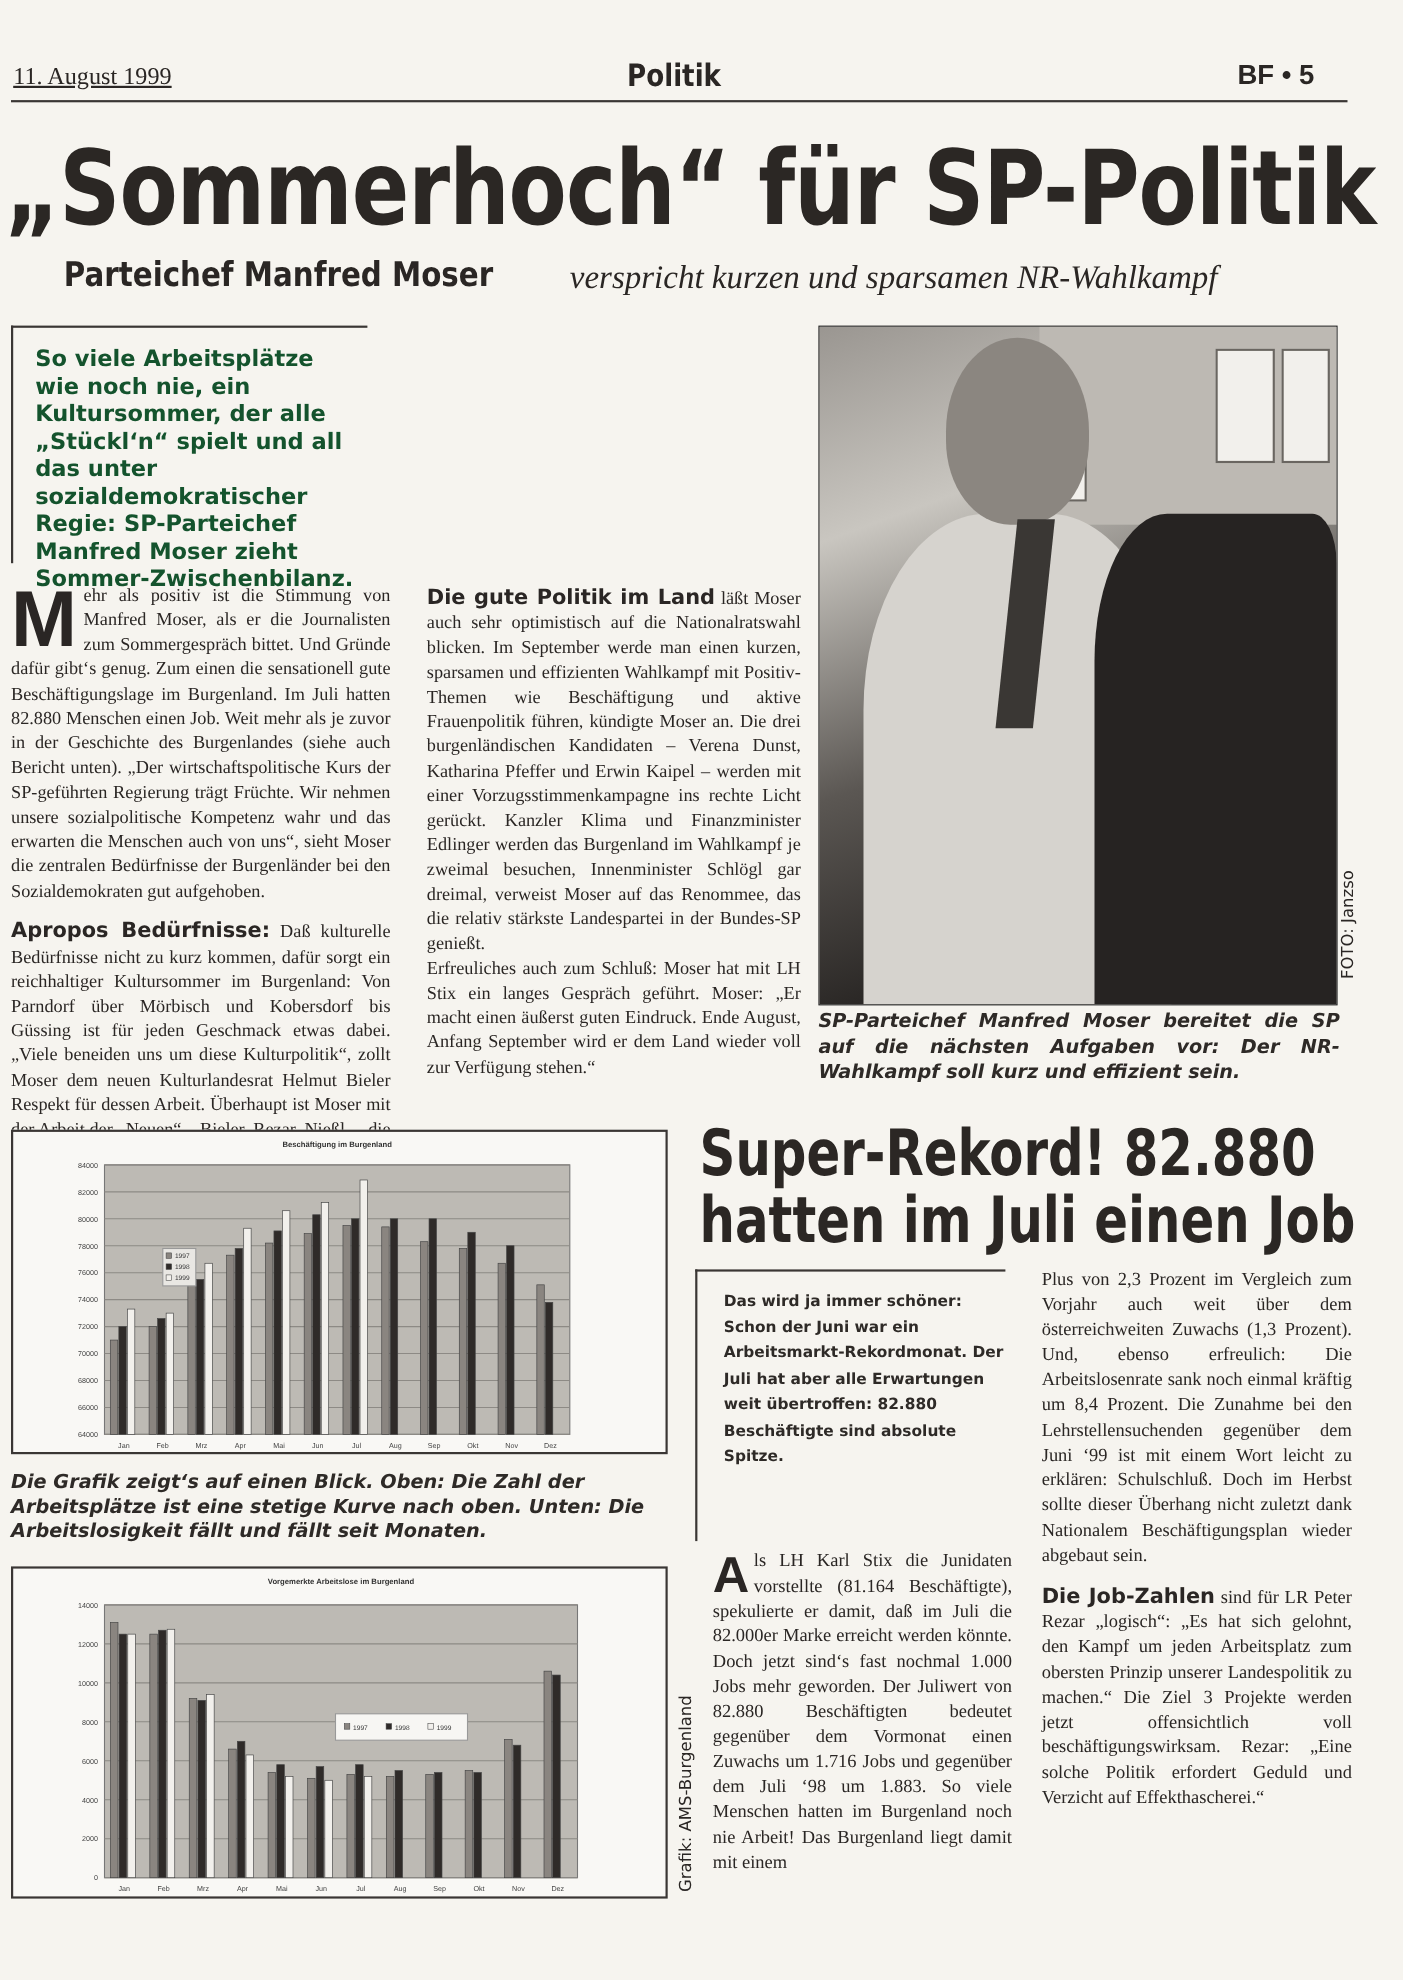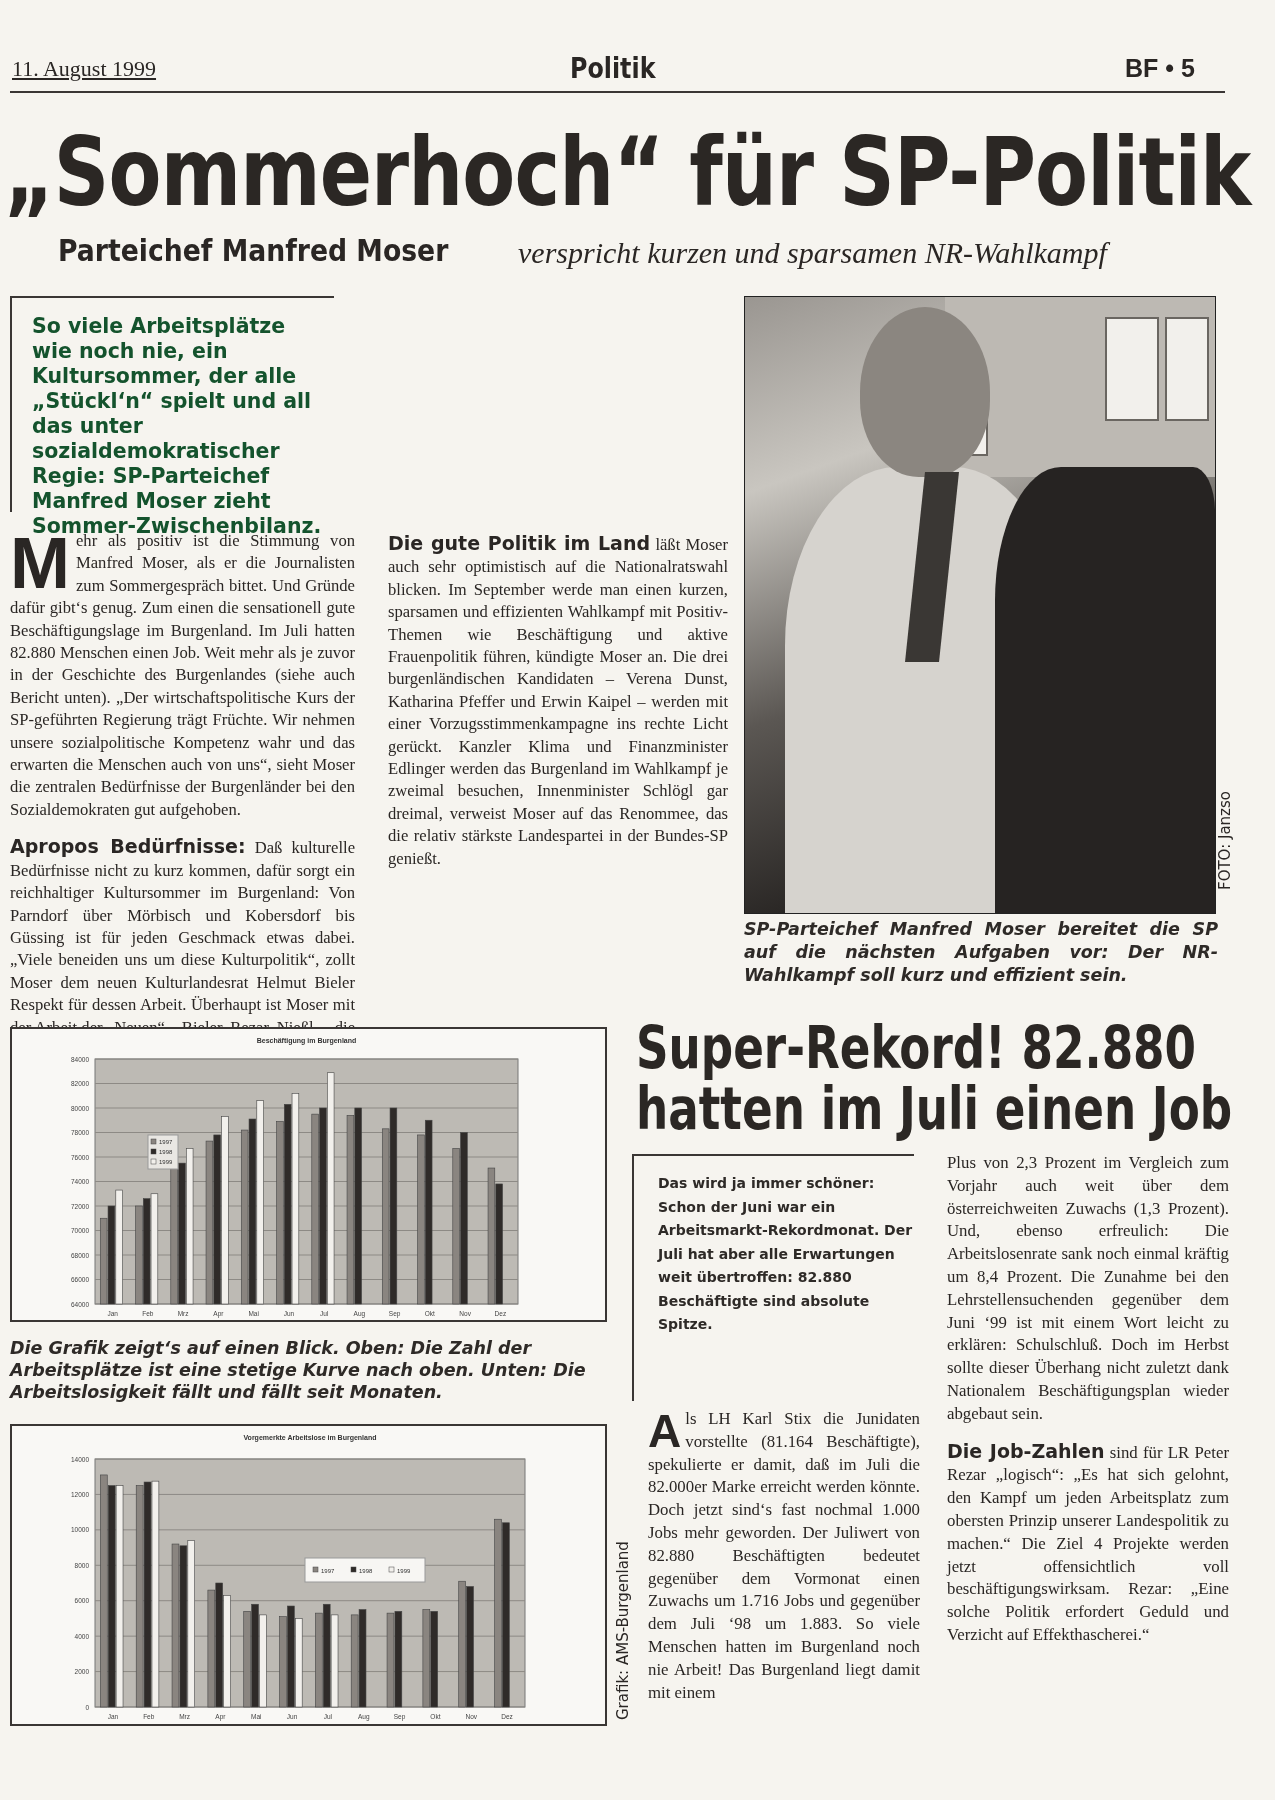"Erfreuliches auch zum Schluß: Moser" p { html: none -> <p>Erfreuliches auch zum Schluß: Moser hat mit LH Stix ein langes Gespräch geführt. Moser: „Er macht einen äußerst guten Eindruck. Ende August, Anfang September wird er dem Land wieder voll zur Verfügung stehen.“</p> }
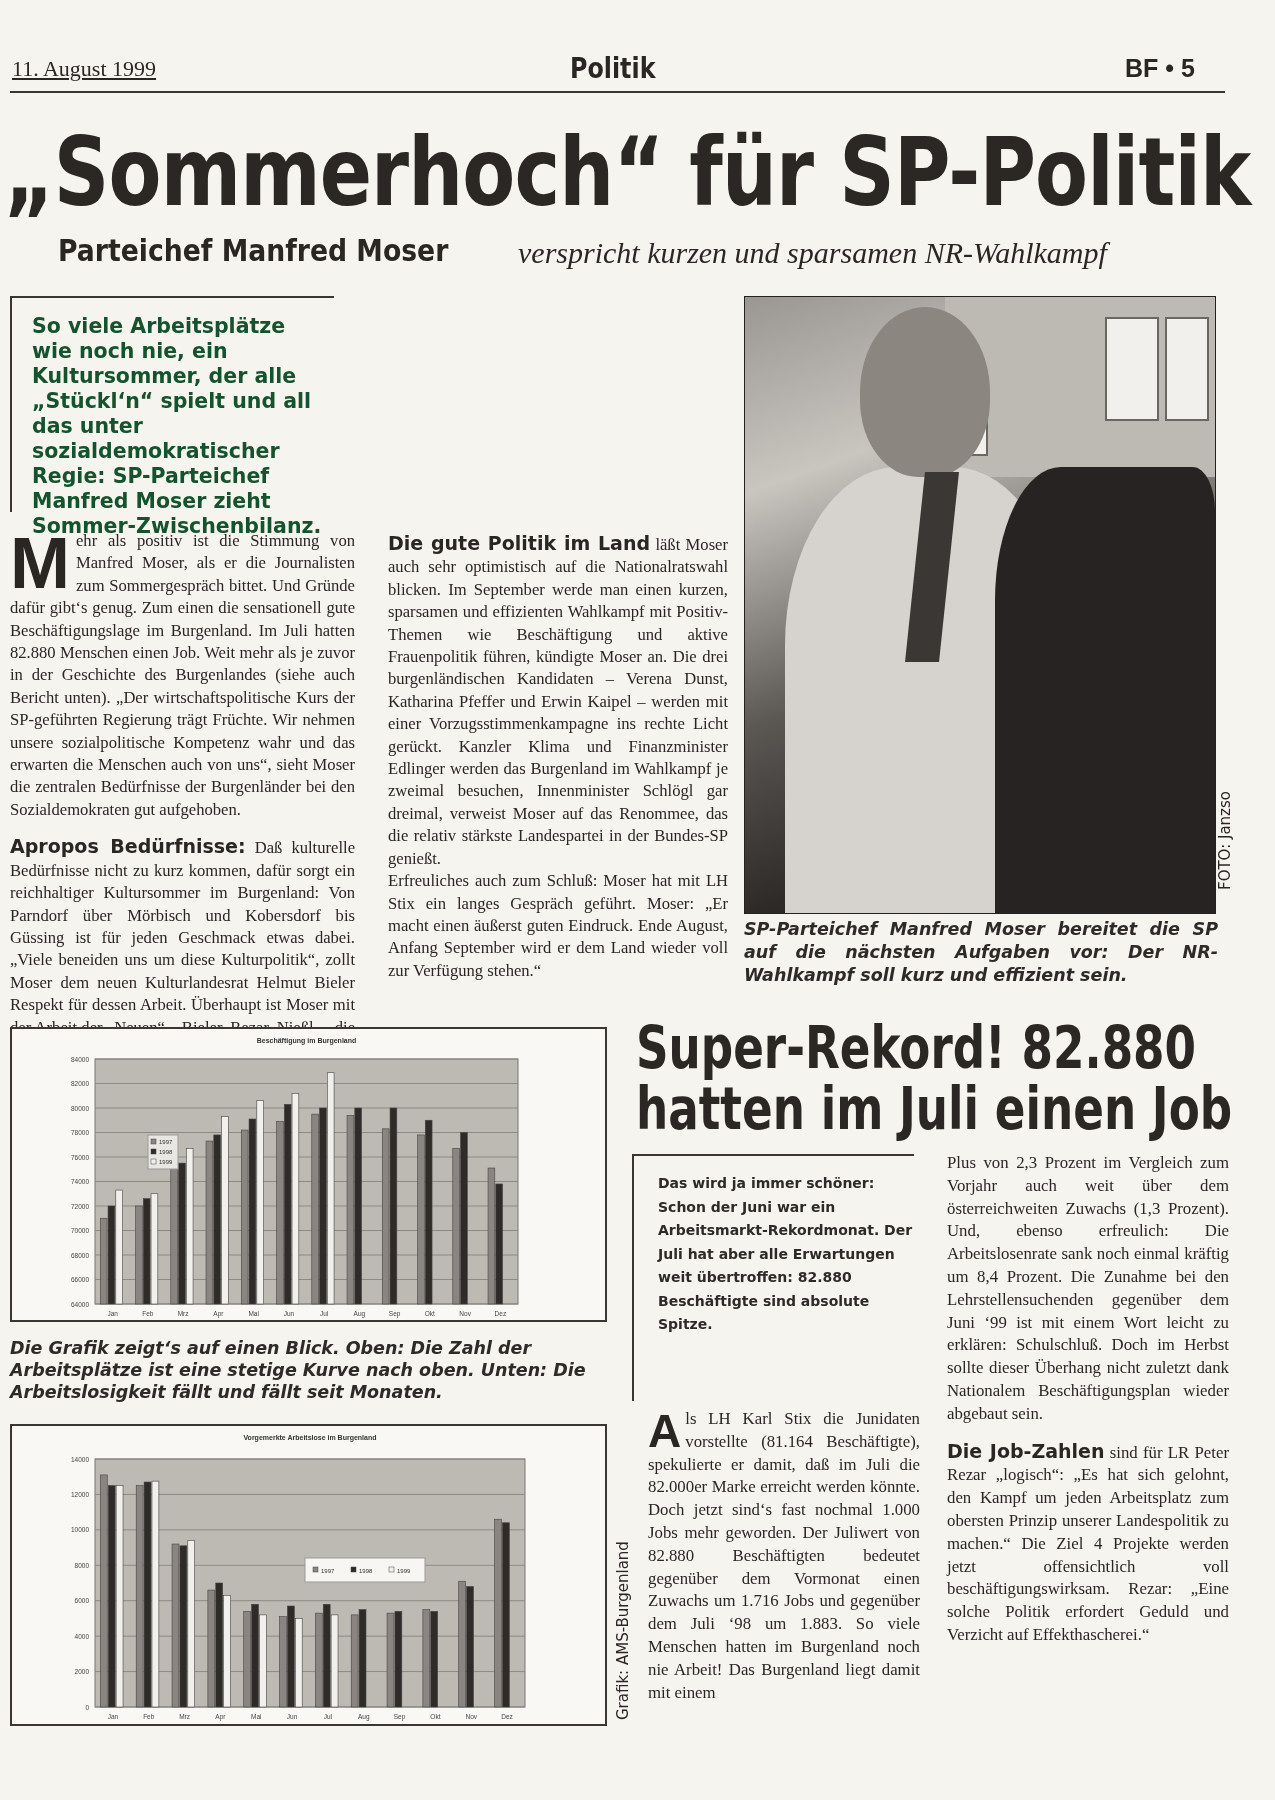"sind für LR Peter Rezar" span { text: 4 -> 3 }
